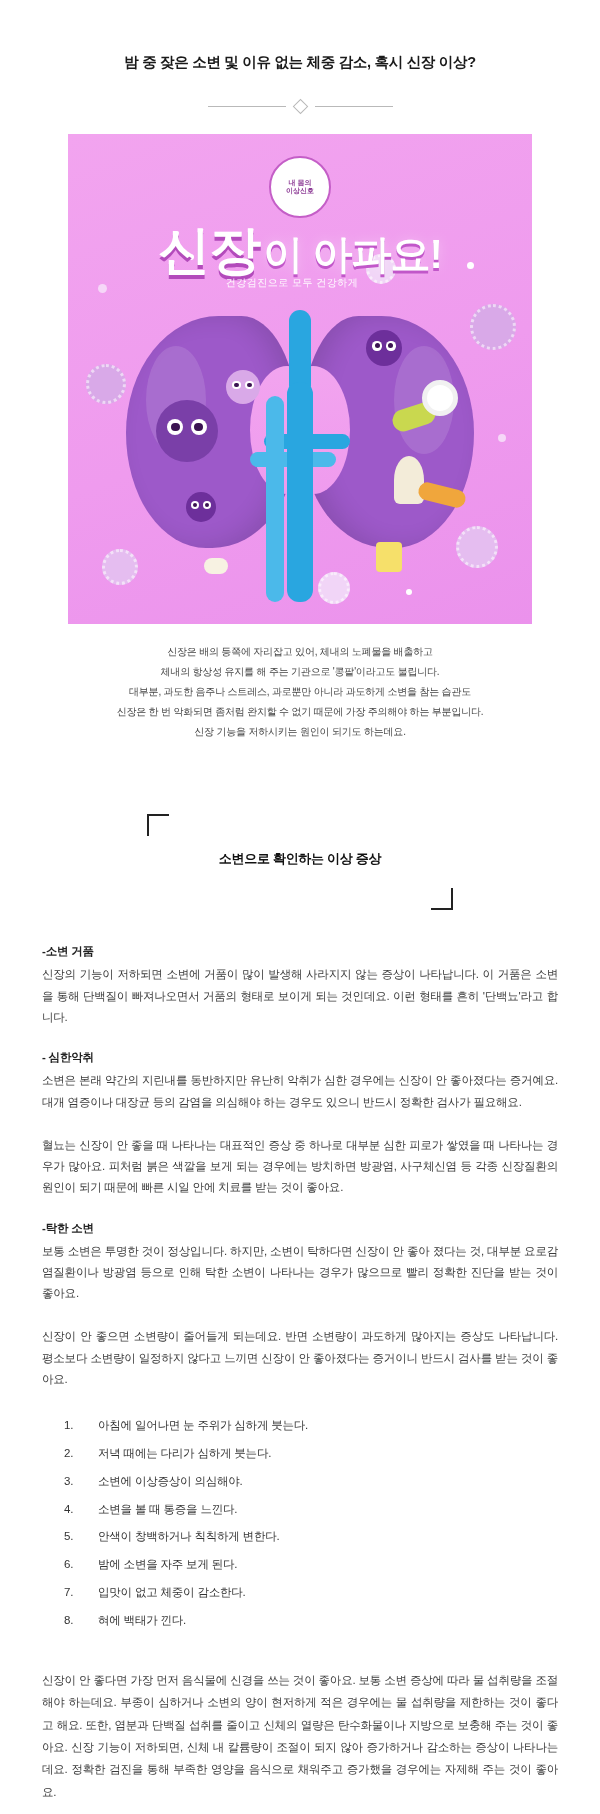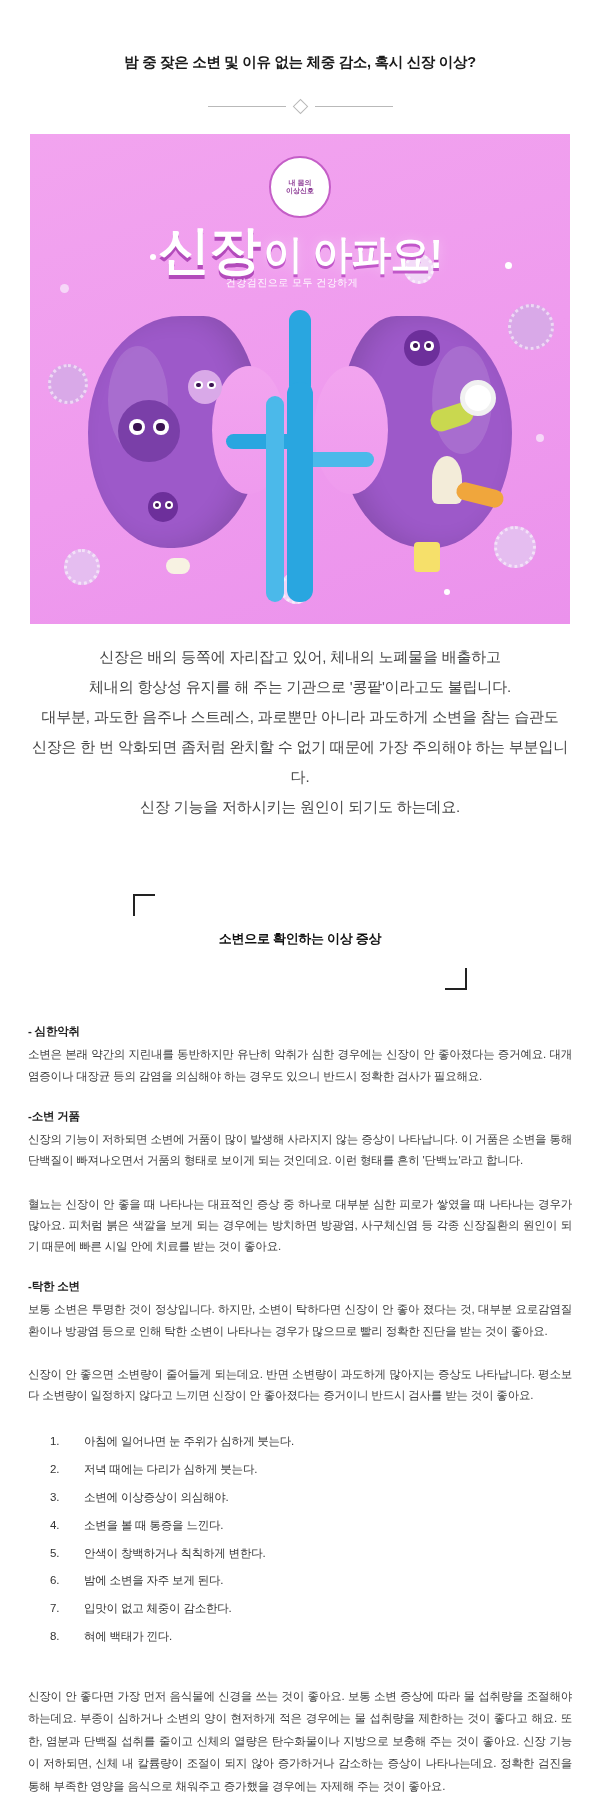"밤 중 잦은 소변 및" .page { padding: 0 28px -> 0 42px }
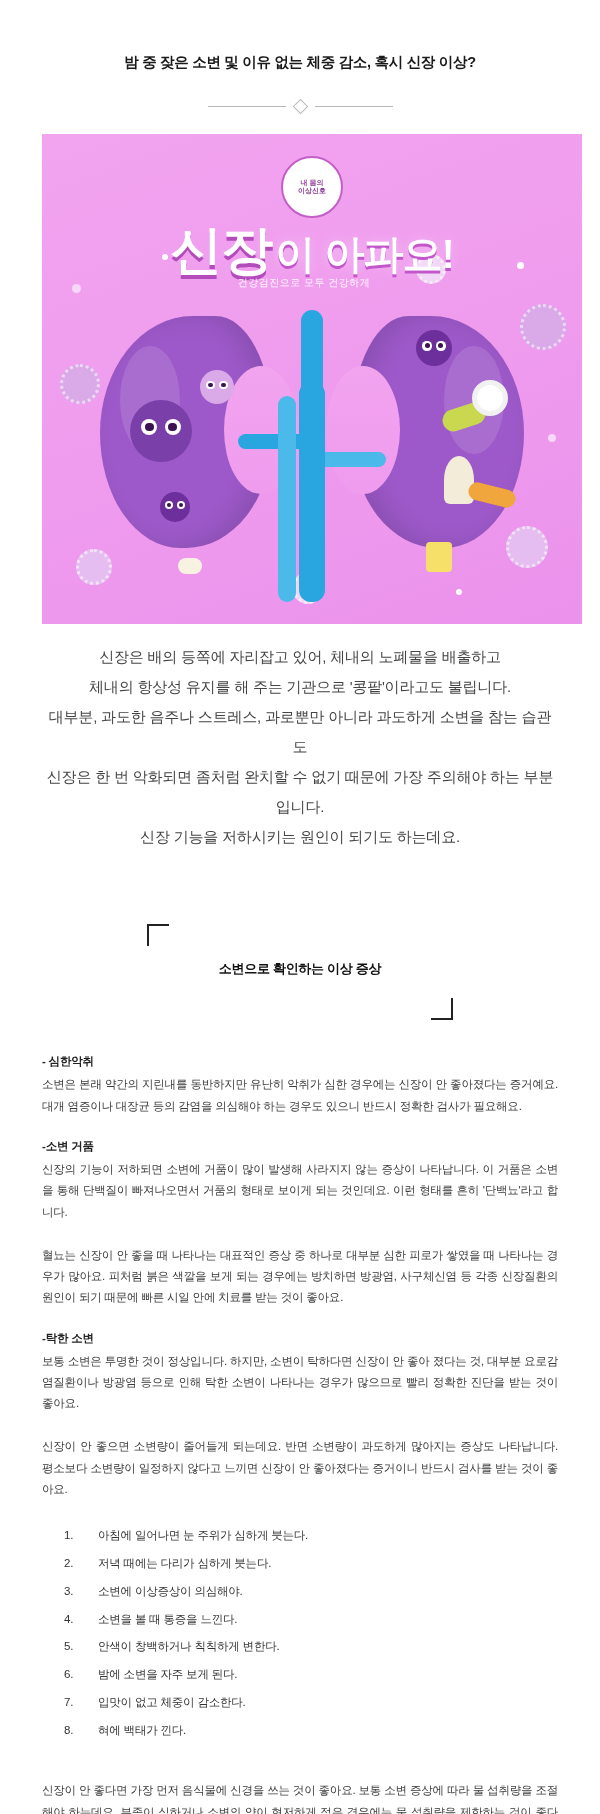"신장이 아파요!" .illus-wrap { width: 540px -> 464px }
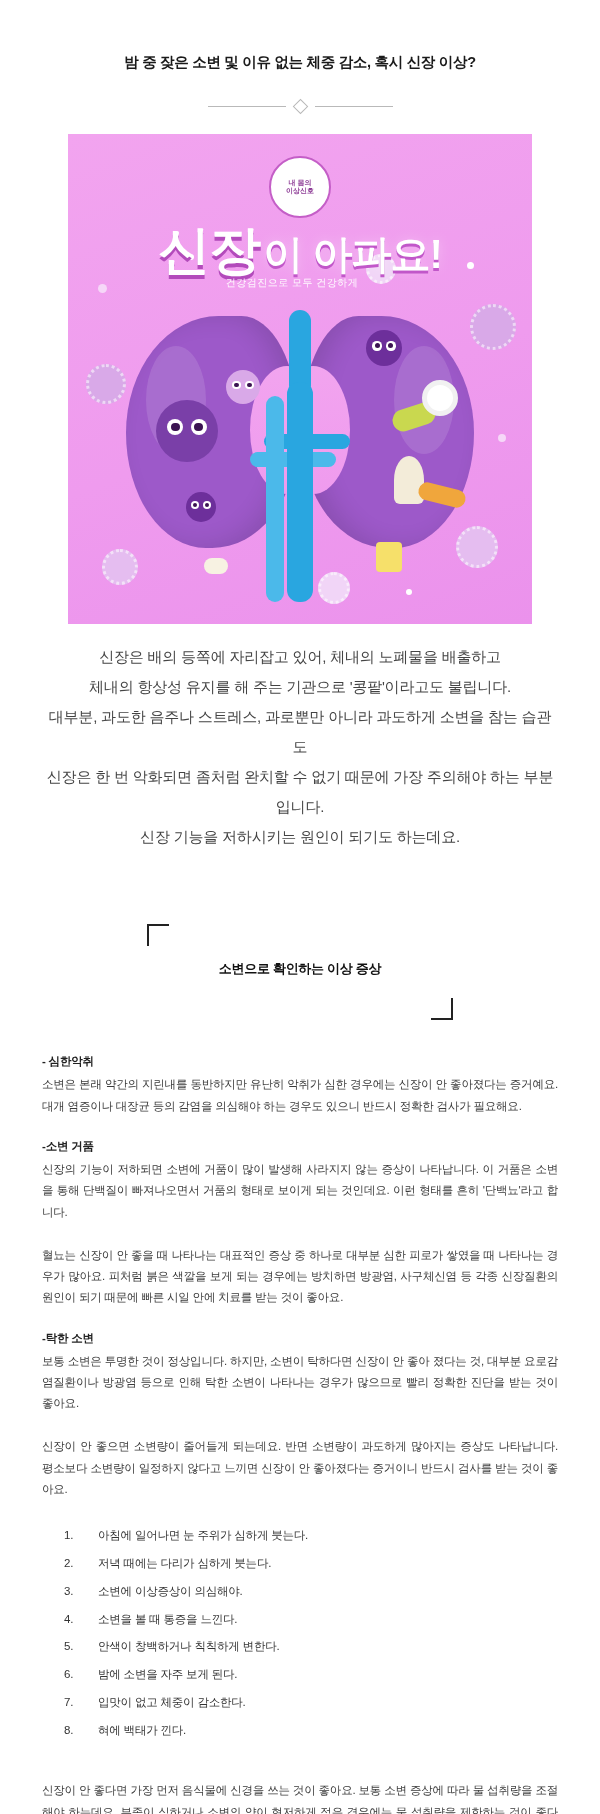"신장은 배의 등쪽에 자리잡고 있어," .caption { font-size: 15px -> 10px }
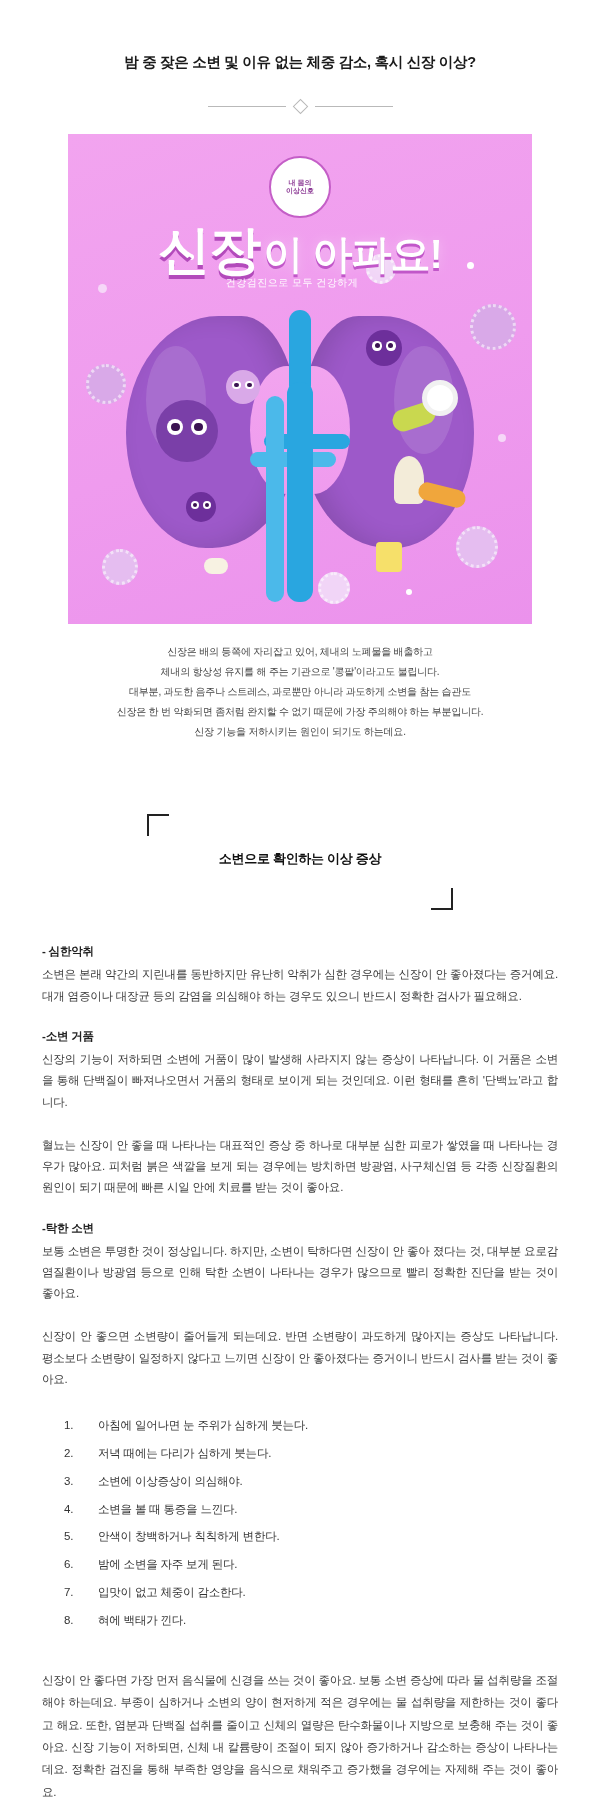"- 심한악취" div.sec { order: before "-소변 거품" -> after "-소변 거품" }
